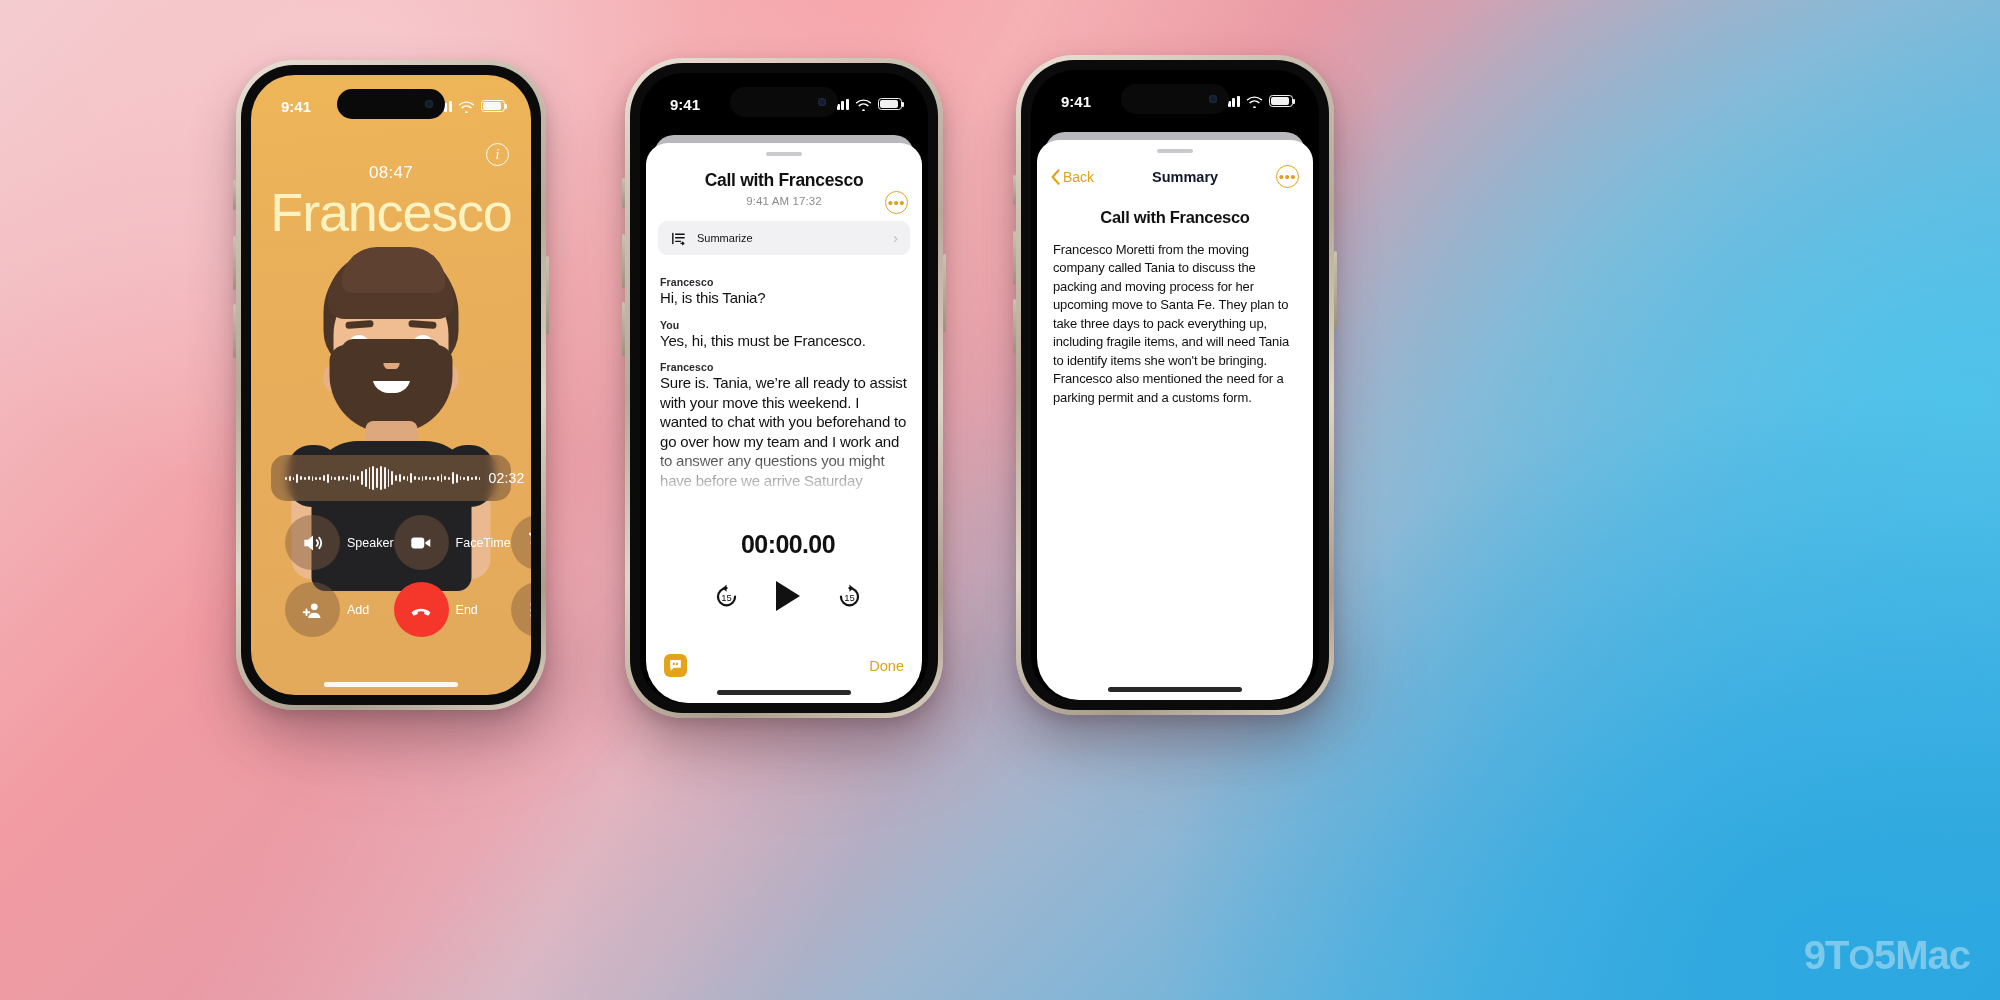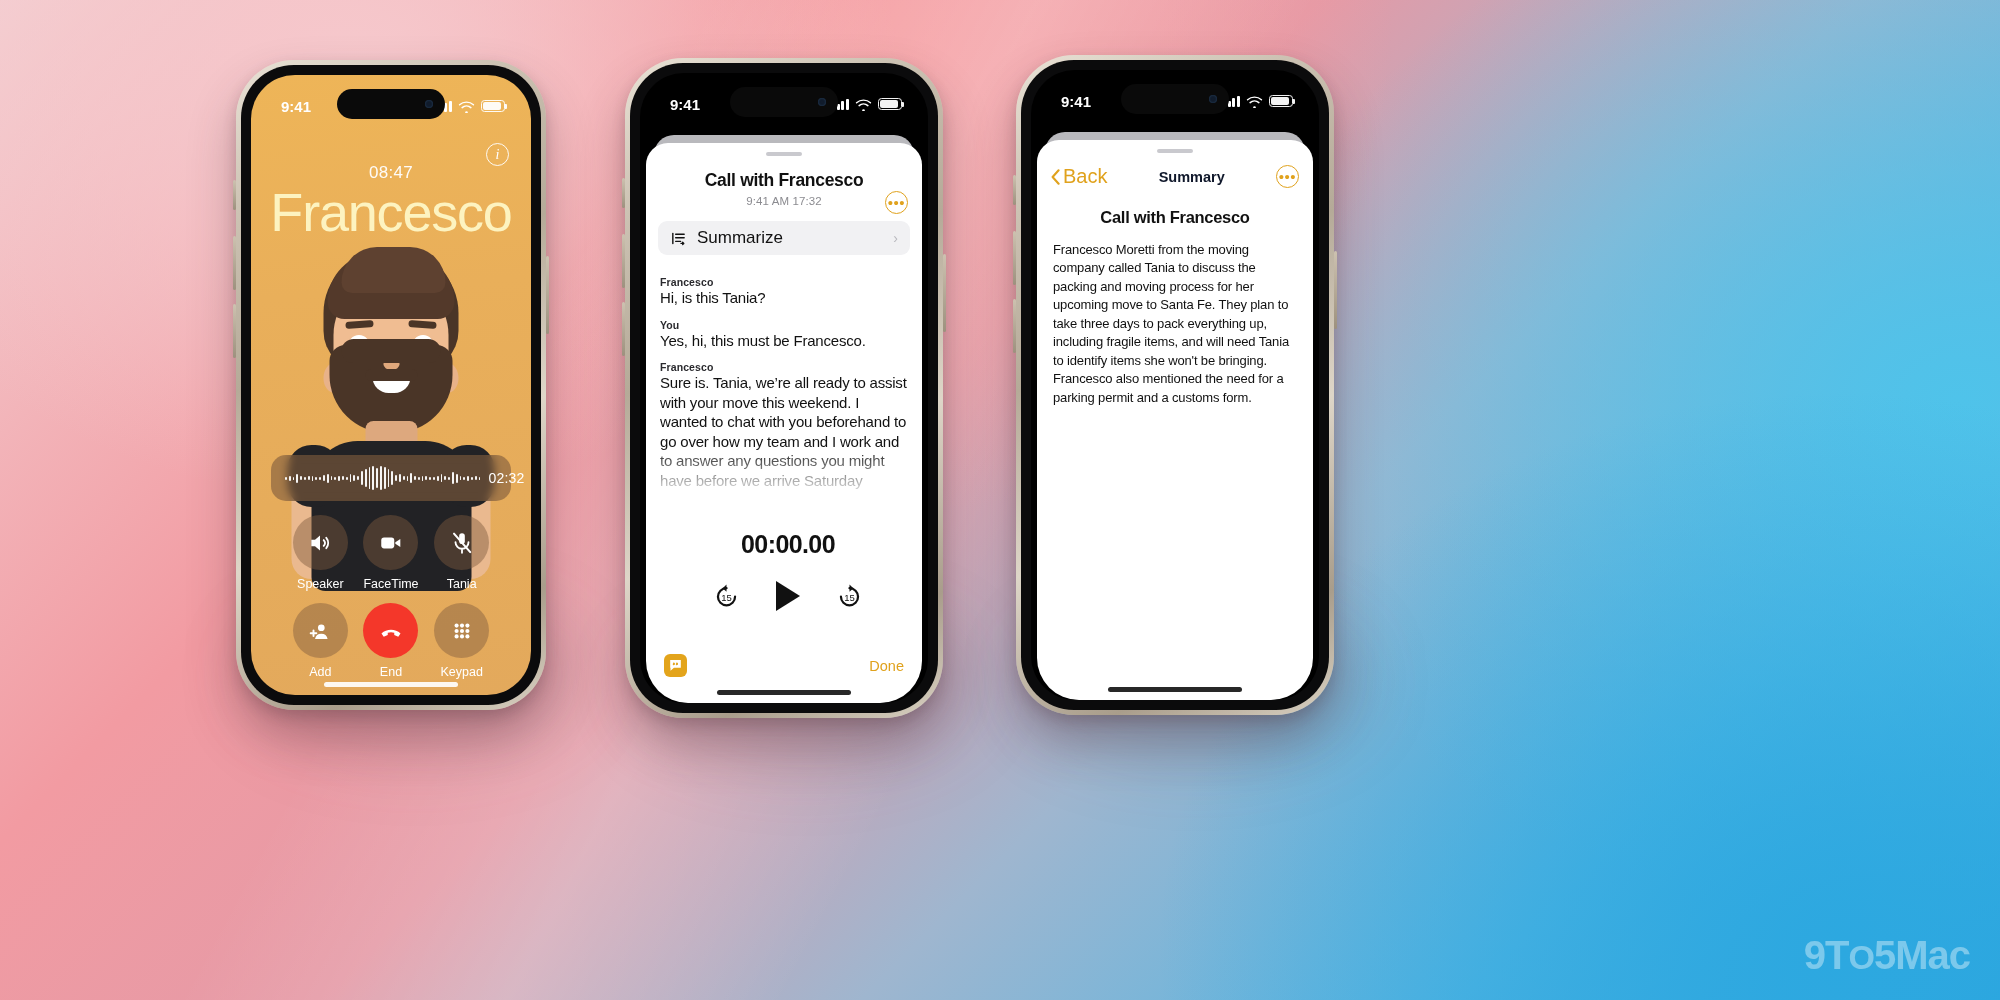"Back" .nav-back { font-size: 20px -> 14px }
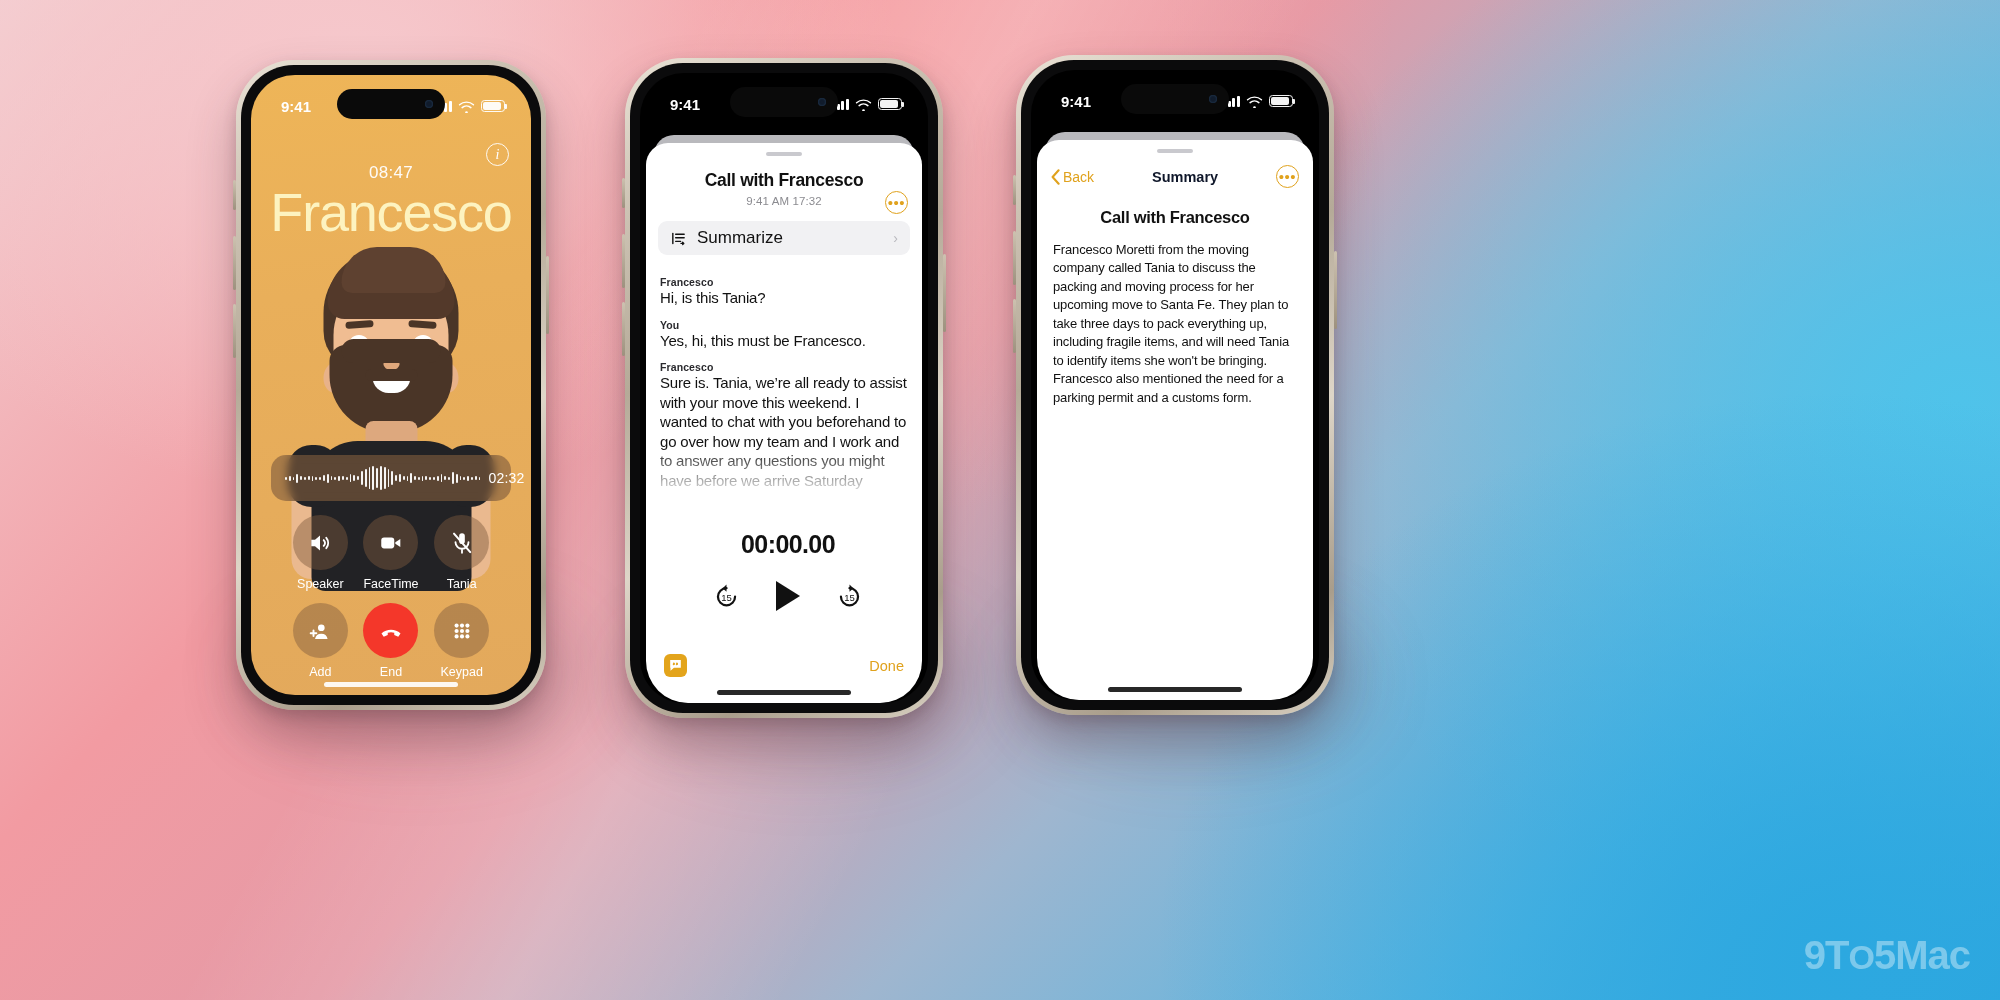"Summarize" .summarize-row .lbl { font-size: 17px -> 11px }
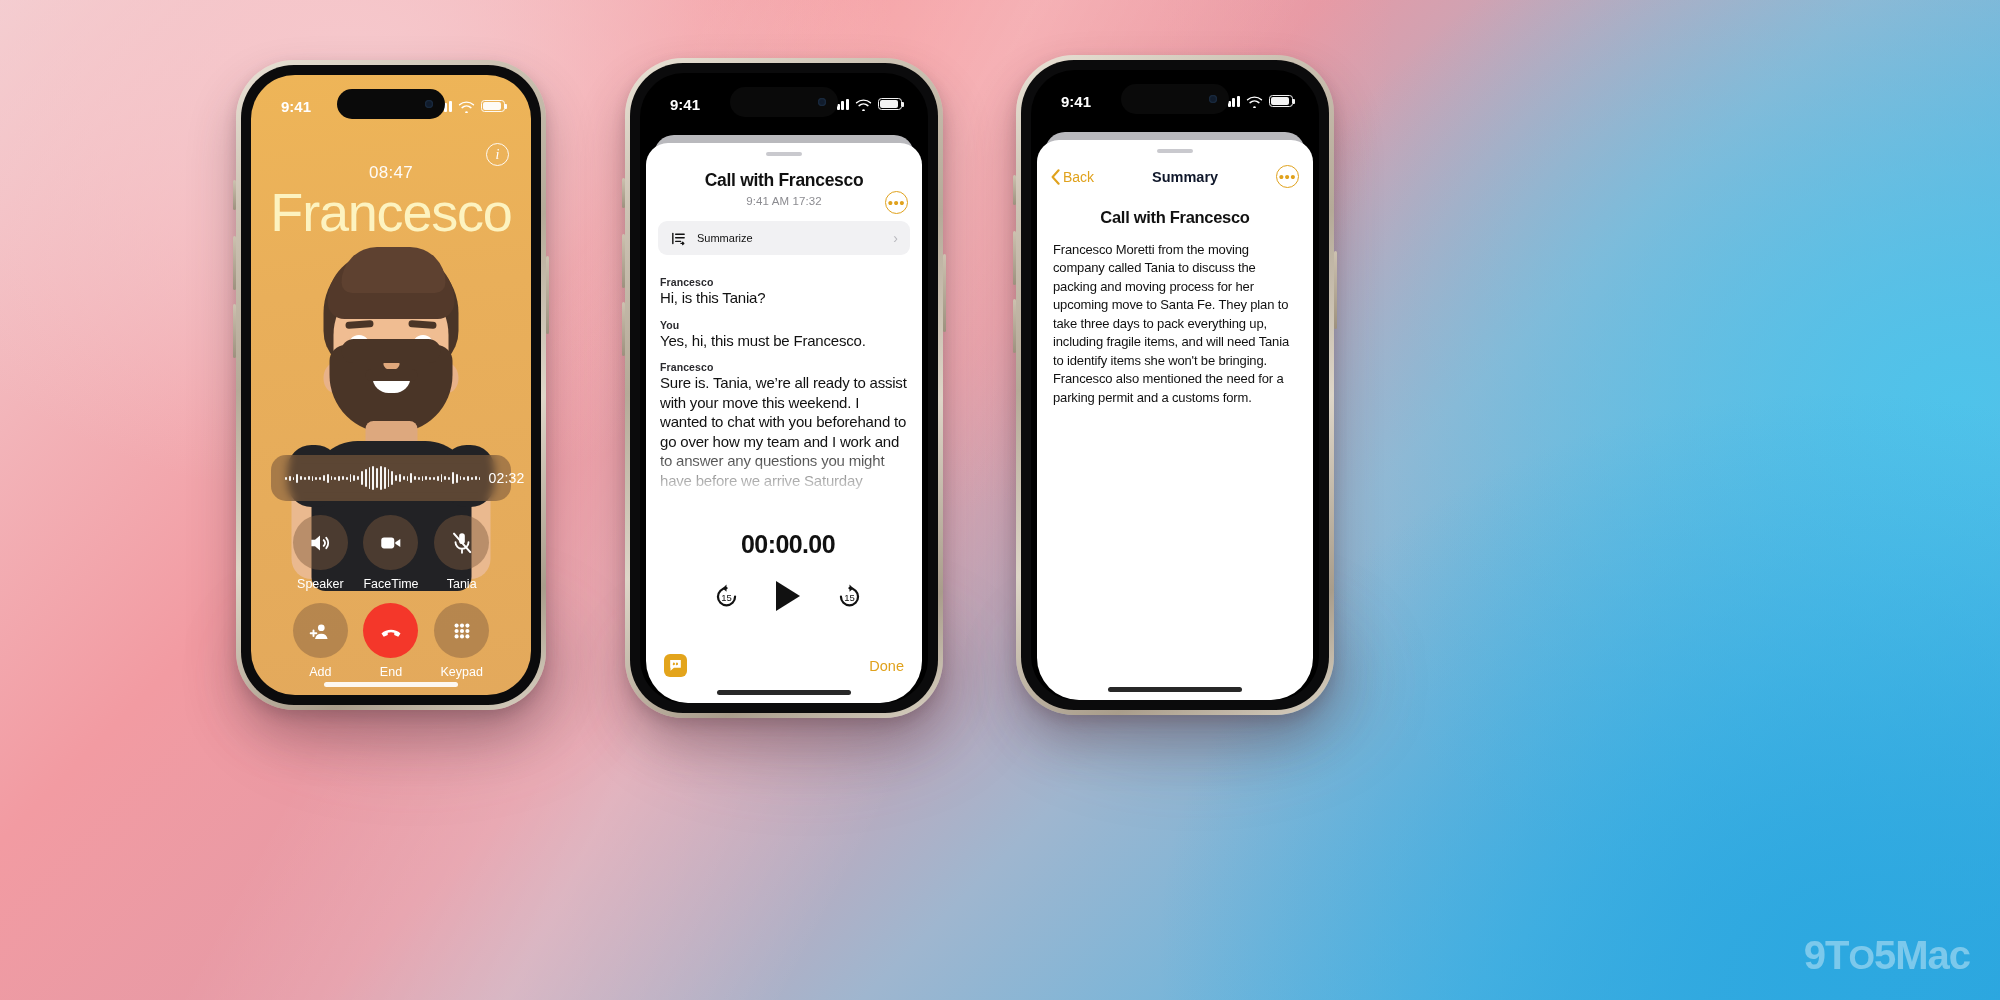"Speaker" .cg-cell { flex-direction: column -> row }
